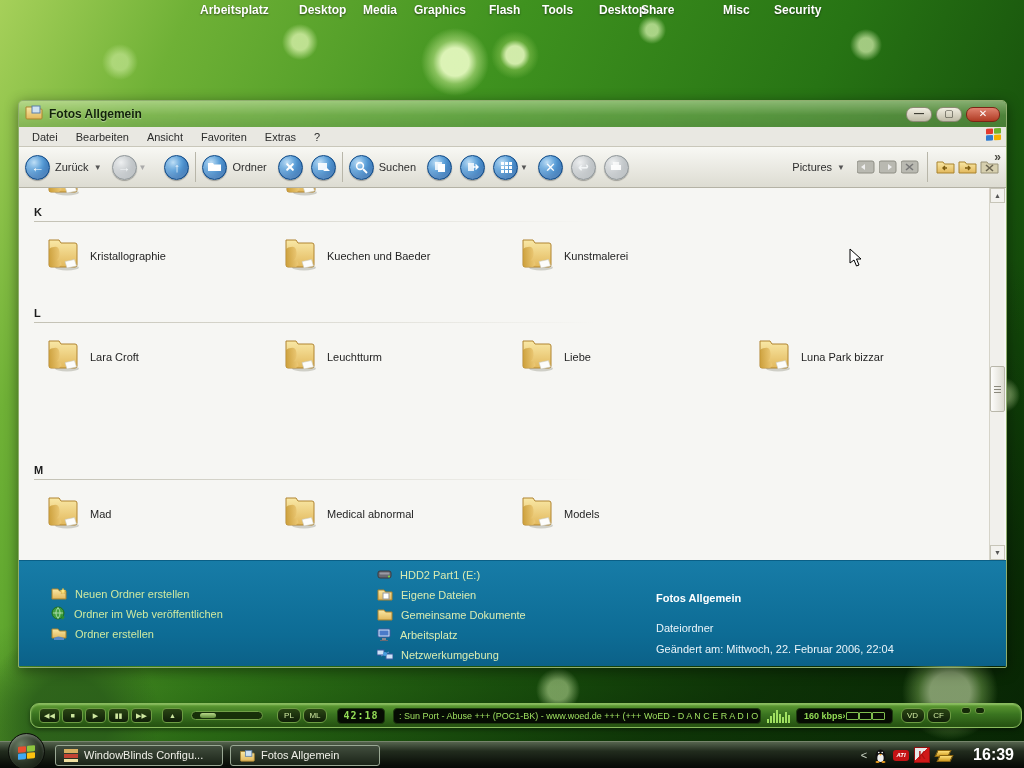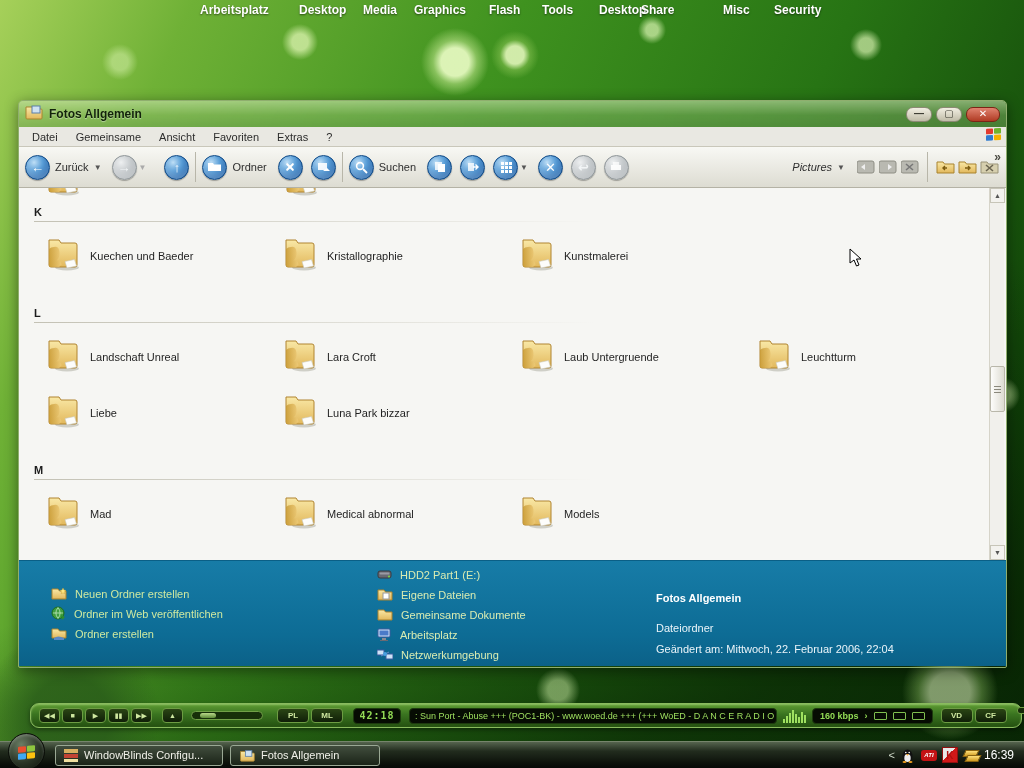"Gemeinsame" span.mitem { text: Gemeinsame -> Bearbeiten }
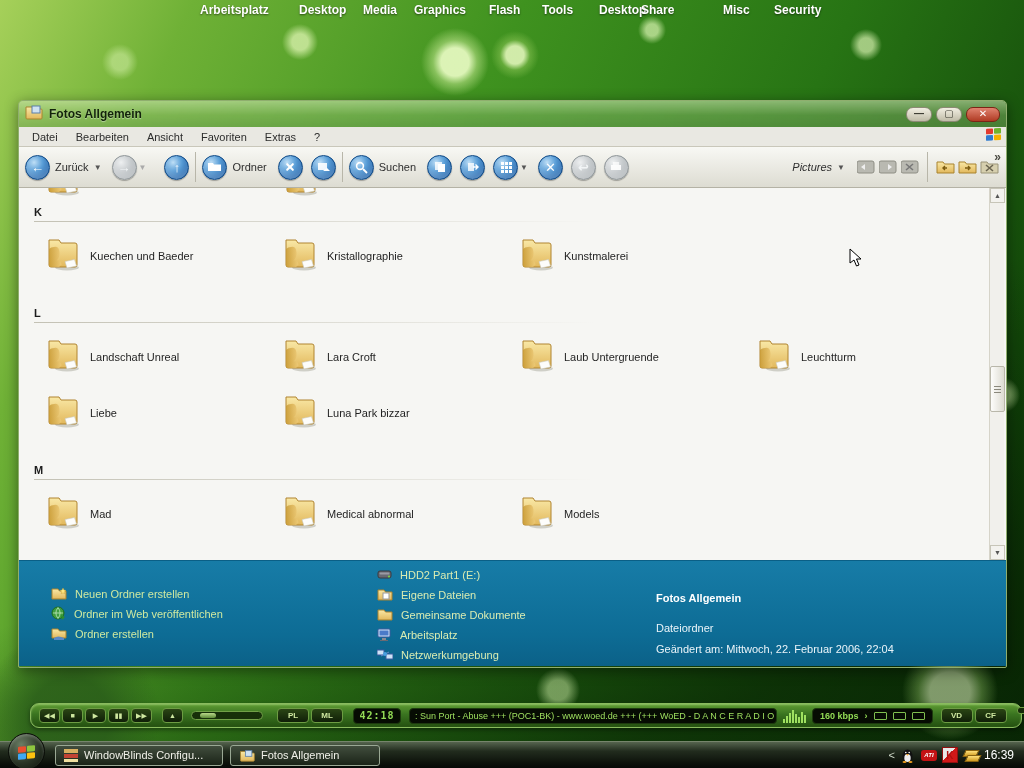"Pictures" .toolbar-right { font-style: italic -> none }
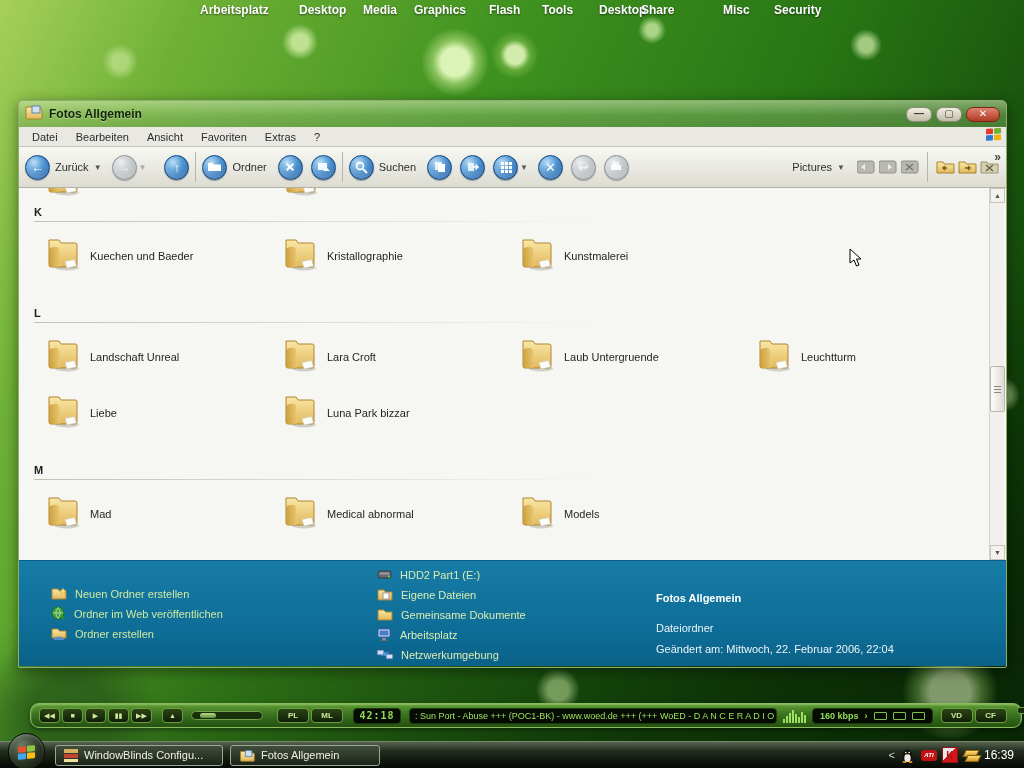"Kuechen und Baeder" div.fitem { order: before "Kristallographie" -> after "Kristallographie" }
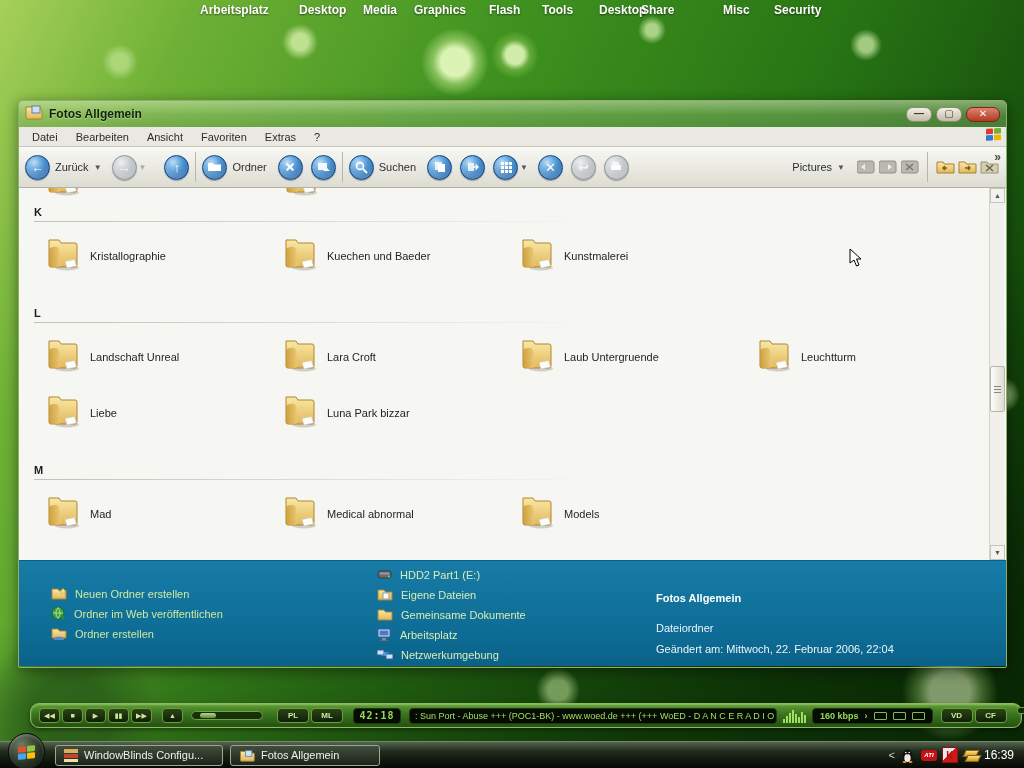"Landschaft Unreal" div.fitem { html: <div> <span><svg> <ellipse></ellipse> <path></path> <path></path> <path></path> </svg></span> <span>Landschaft Unreal</span> </div> -> none }
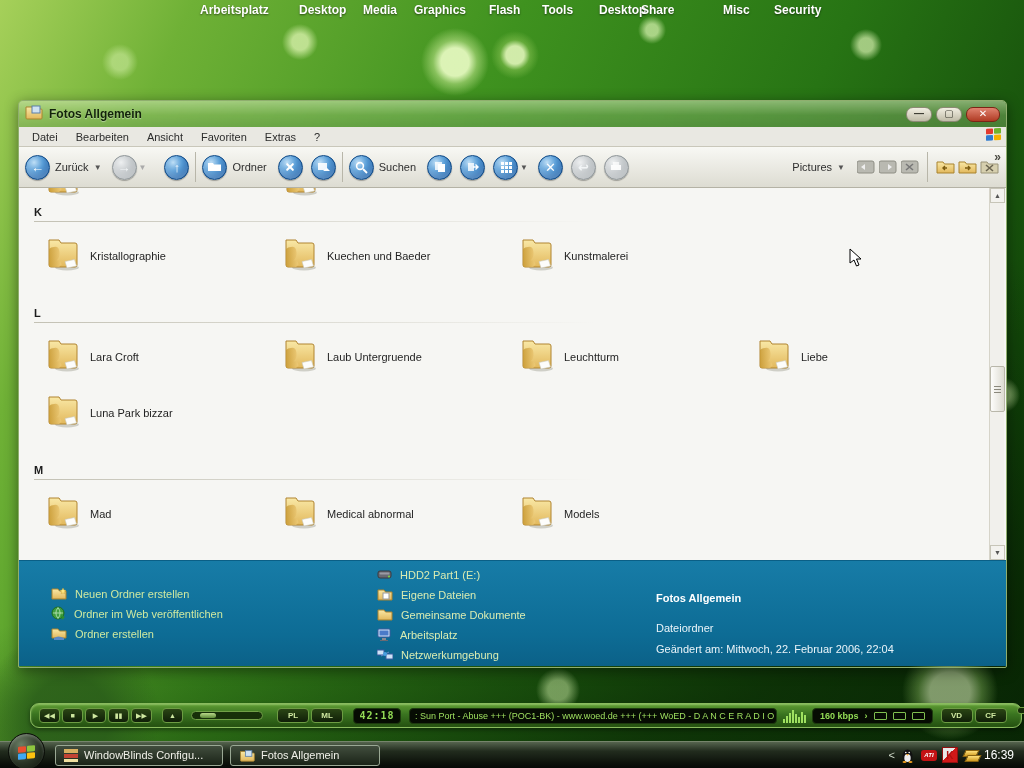"Laub Untergruende" div.fitem { html: <div> <span><svg> <ellipse></ellipse> <path></path> <path></path> <path></path> </svg></span> <span>Laub Untergruende</span> </div> -> none }
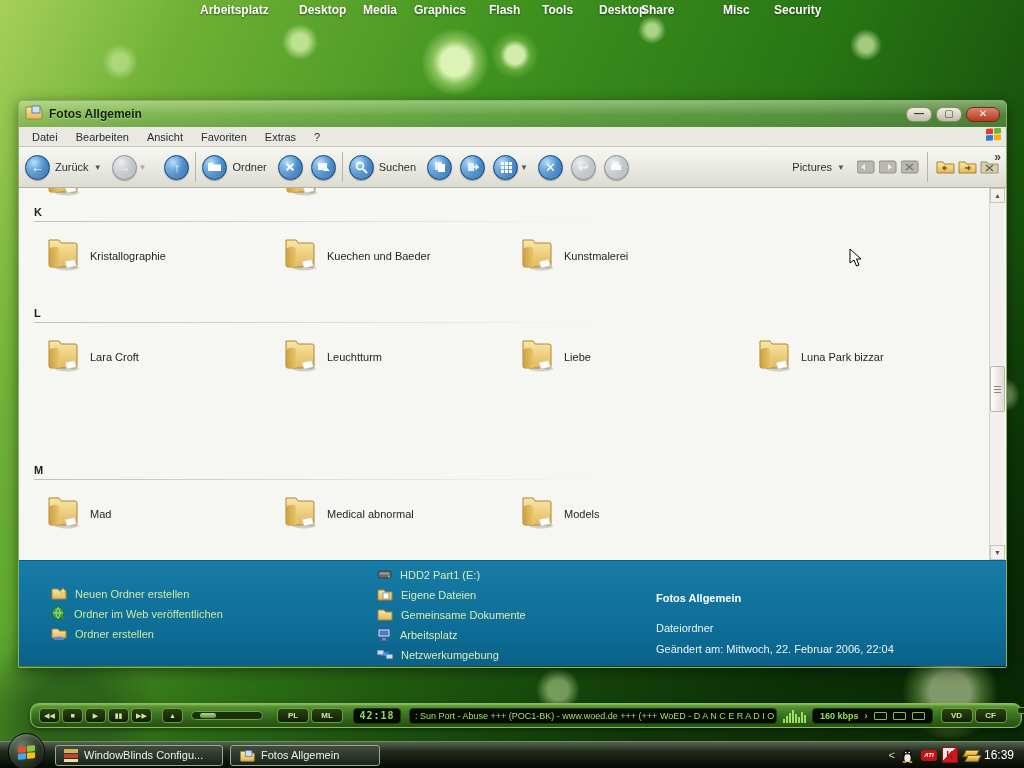"PL" .pbtn.sm { border-radius: none -> 6px; font-weight: bold -> normal; width: 32px -> 24px }
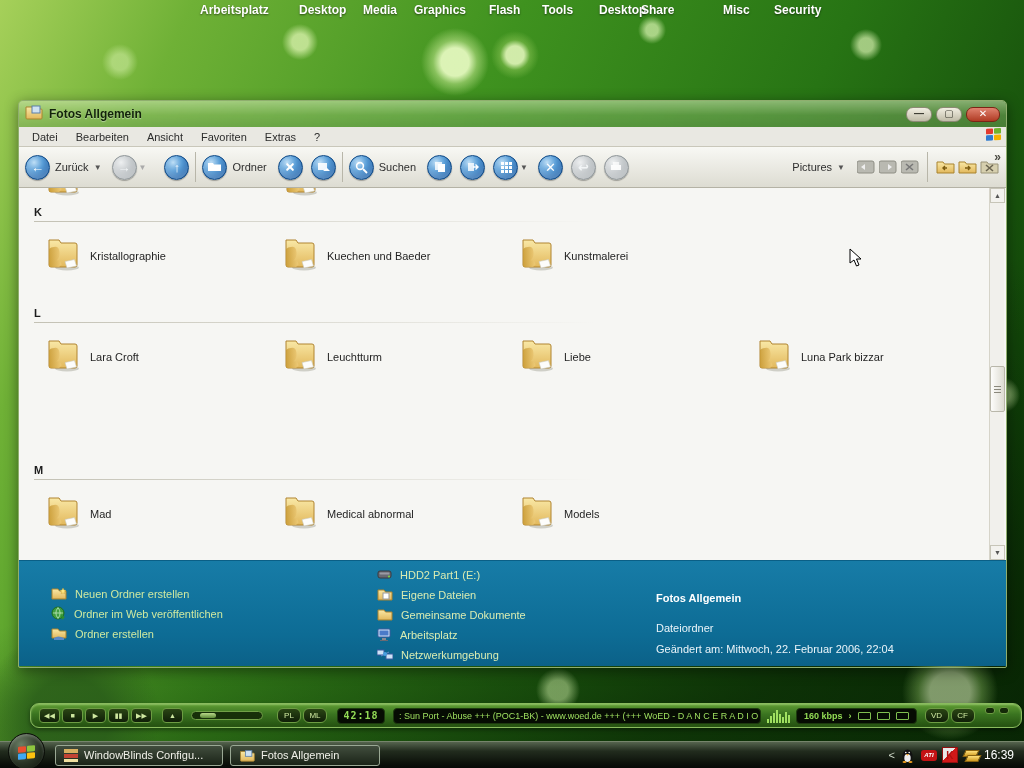"160 kbps" .pbit { gap: 6px -> none }
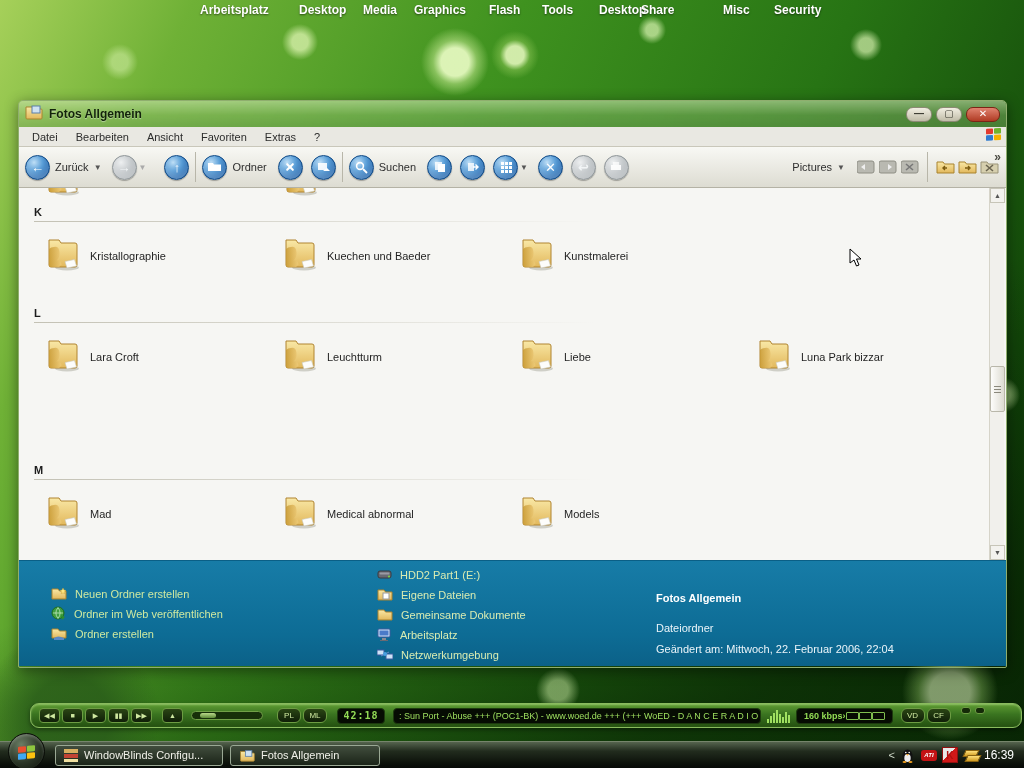"16:39" .clock { font-size: 12px -> 16px; font-weight: none -> bold; margin-left: 0 -> 17px }
